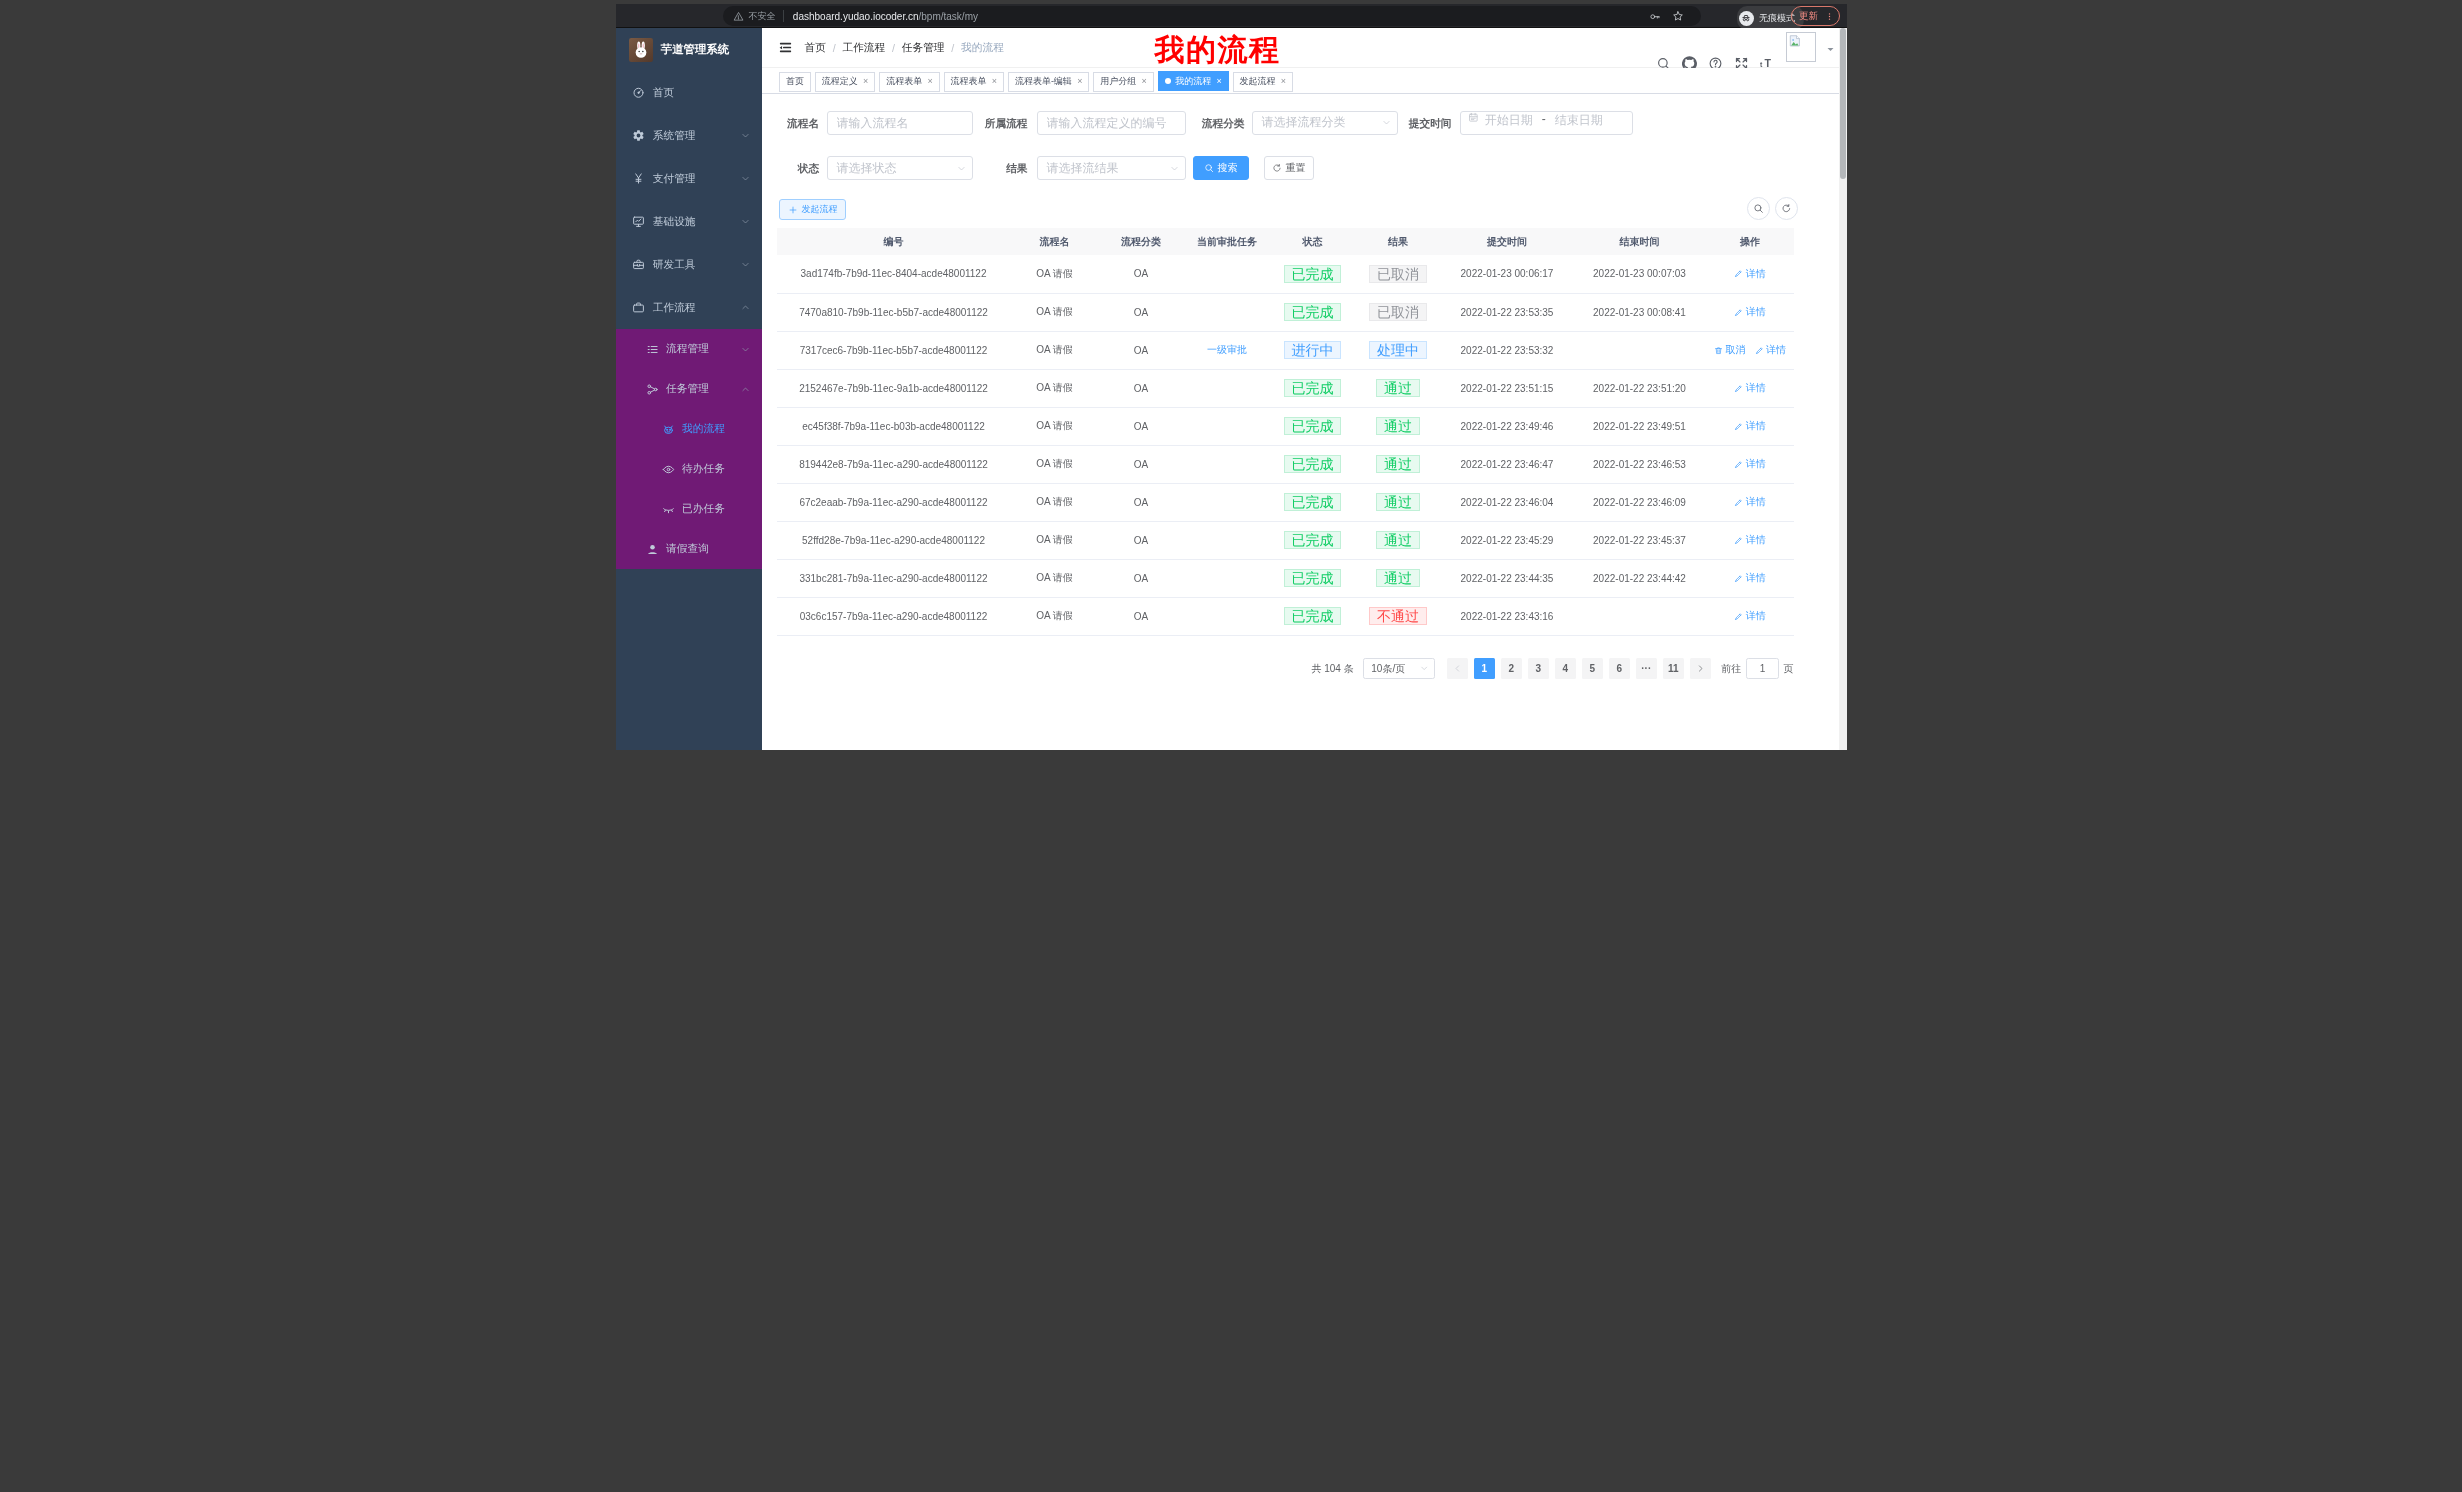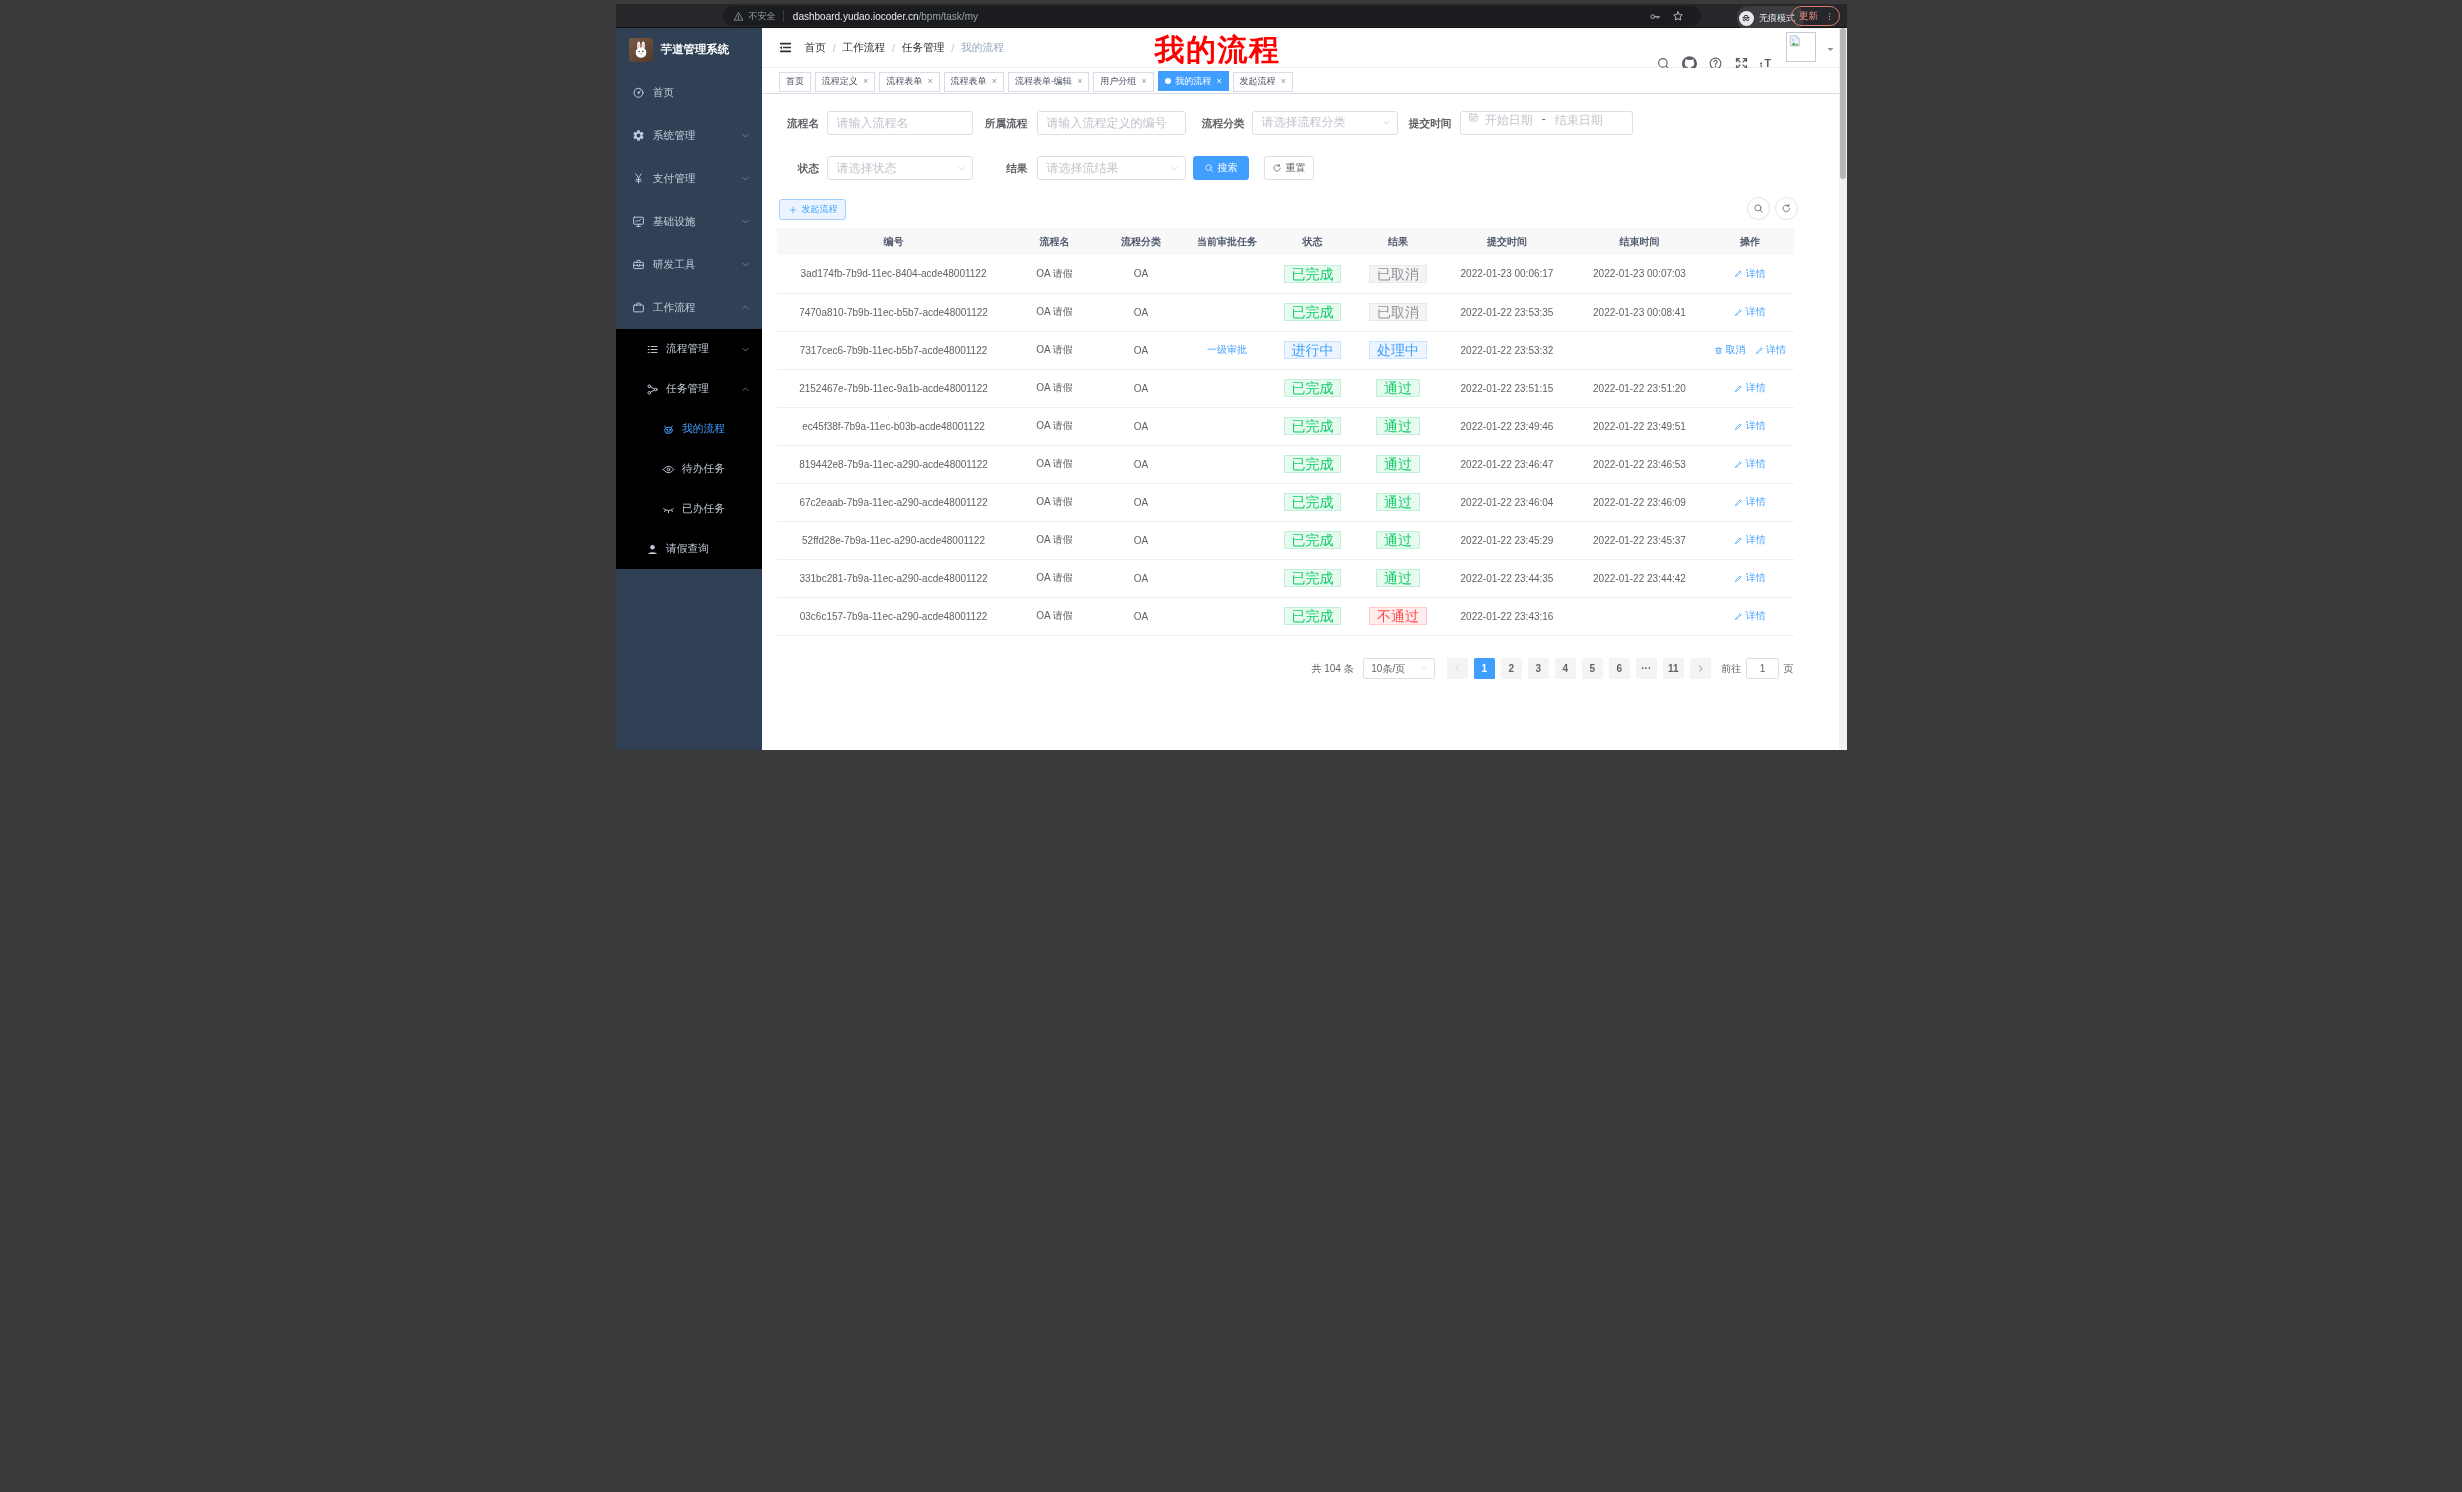"流程管理" .side-item.sub { background: #000000 -> #701a75 }
